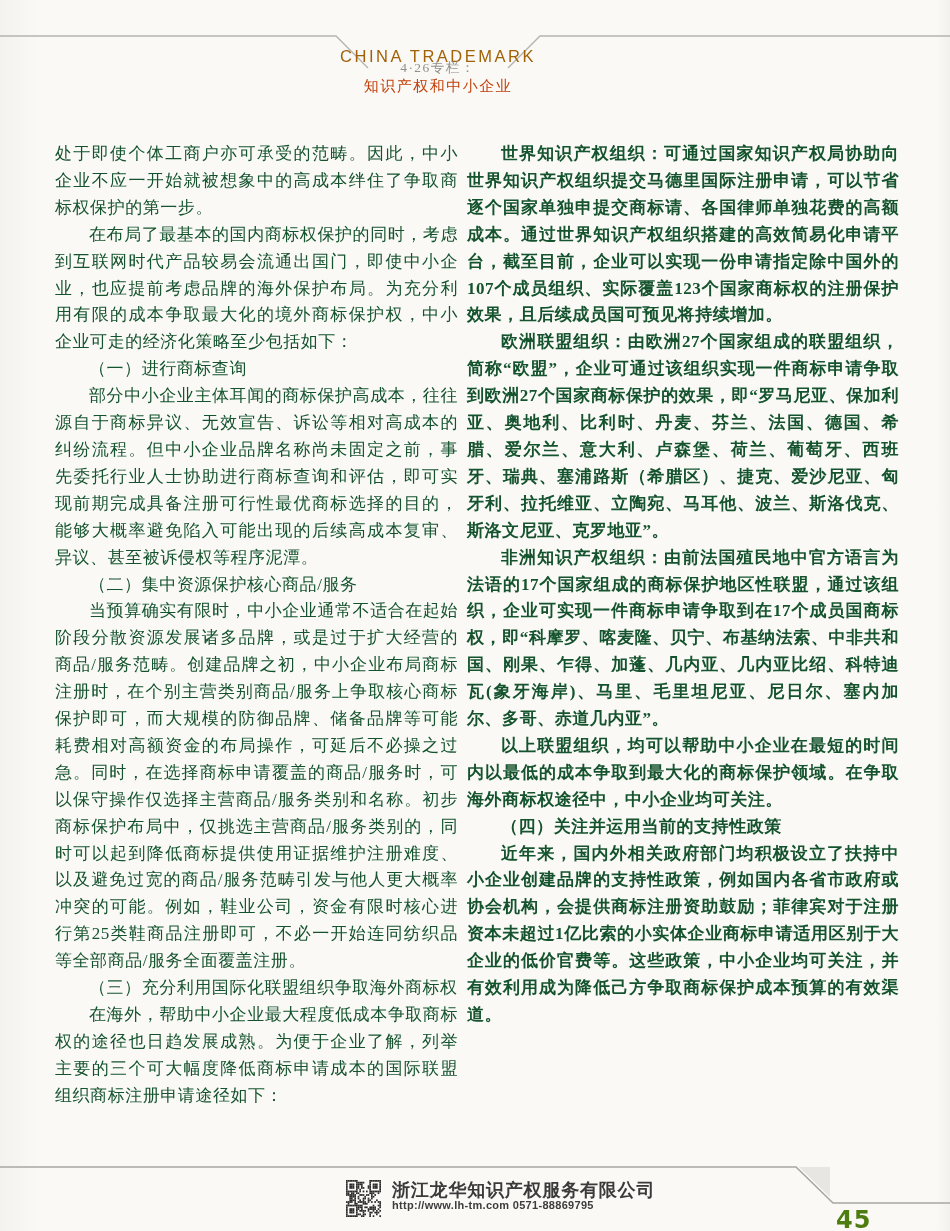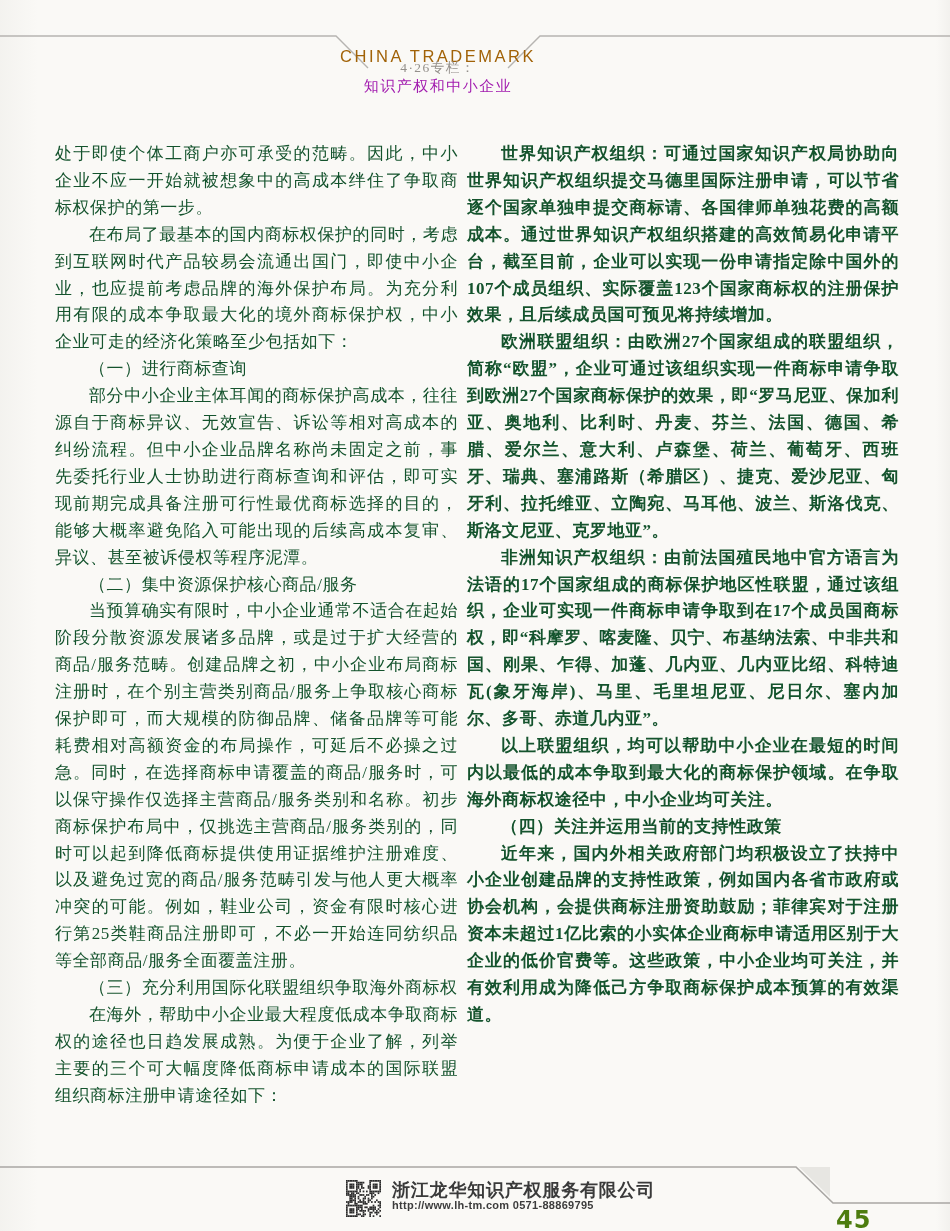"知识产权和中小企业" #hdr-cn { color: #a21caf -> #c2410c }
